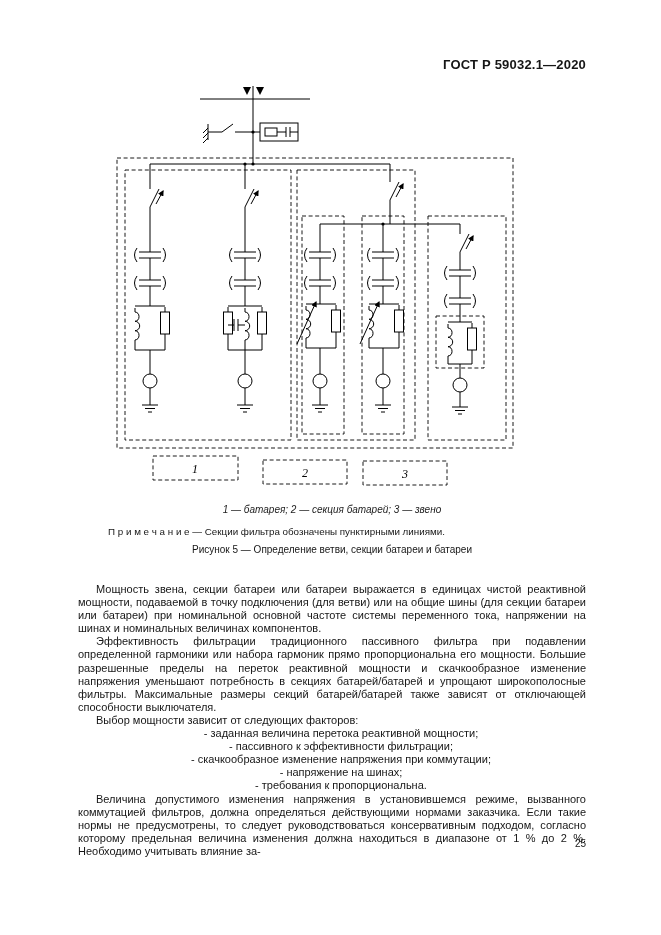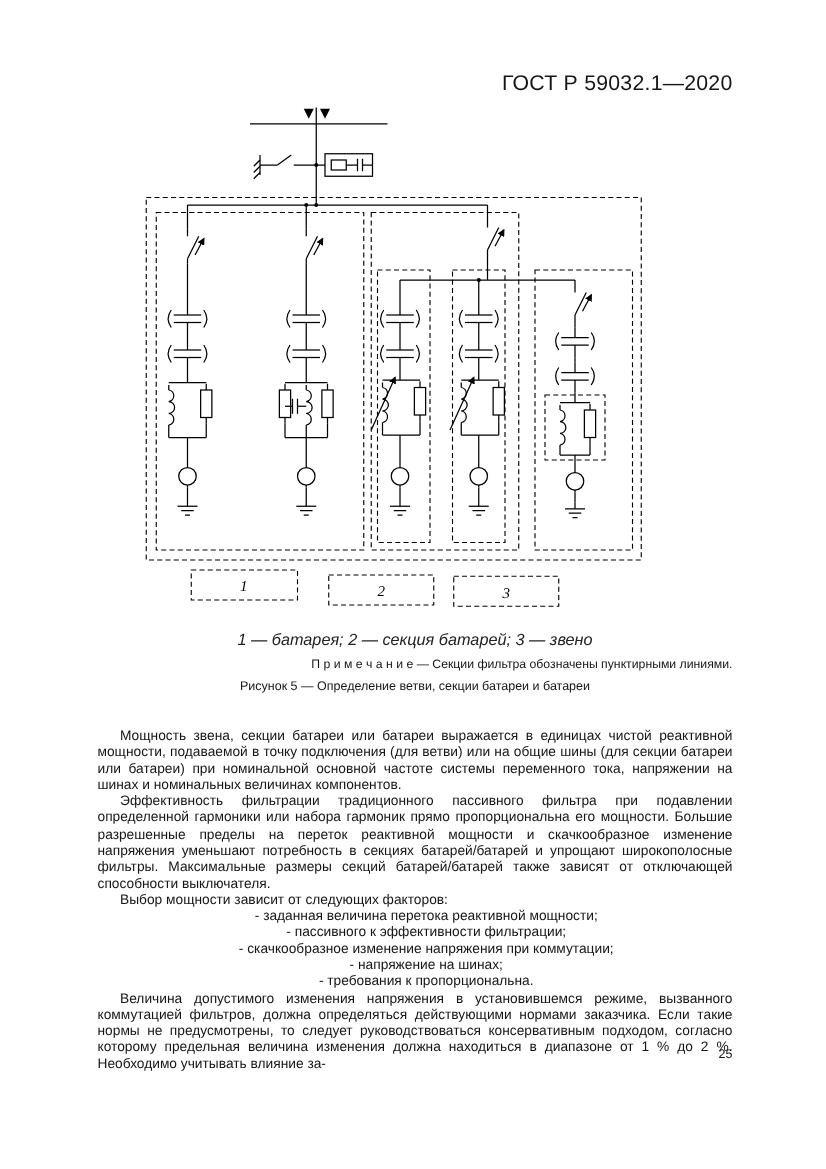"ГОСТ Р 59032.1—2020" .doc-header { font-size: 17px -> 13px; font-weight: normal -> bold }
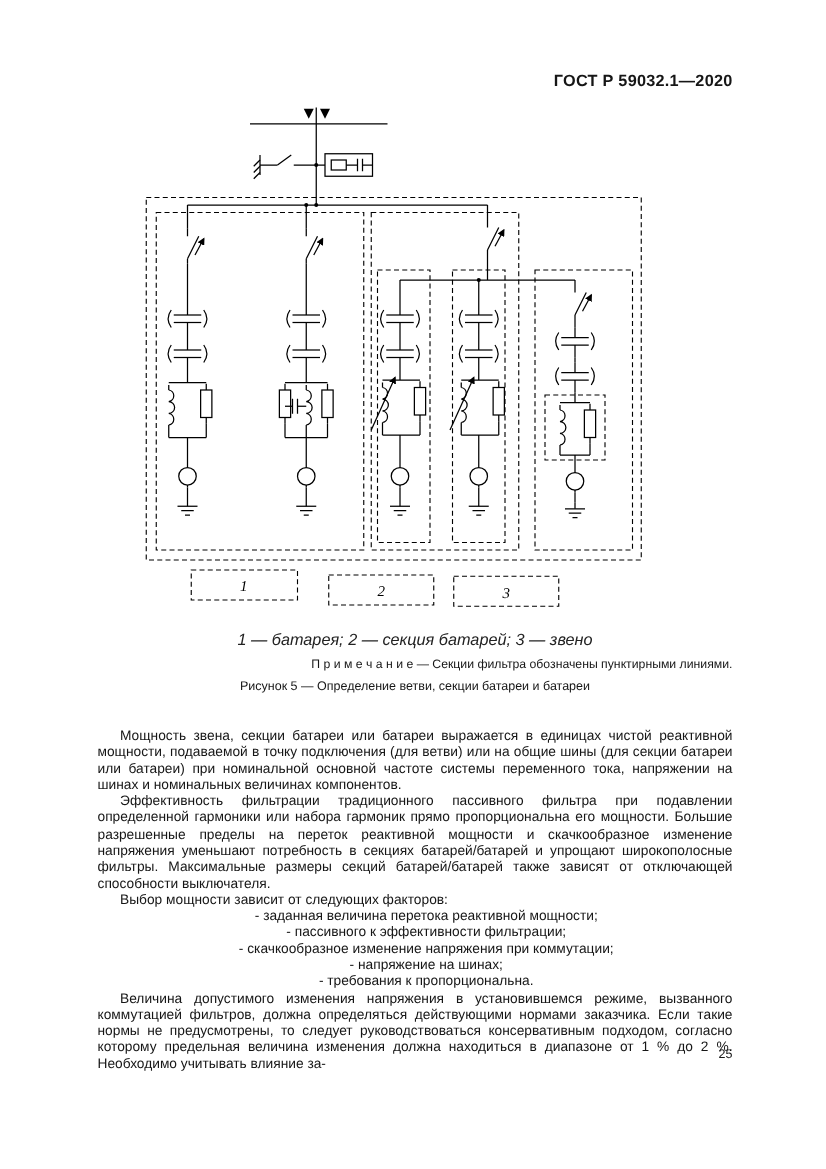"1 — батарея; 2 —" .fig-legend { font-size: 13px -> 10px }
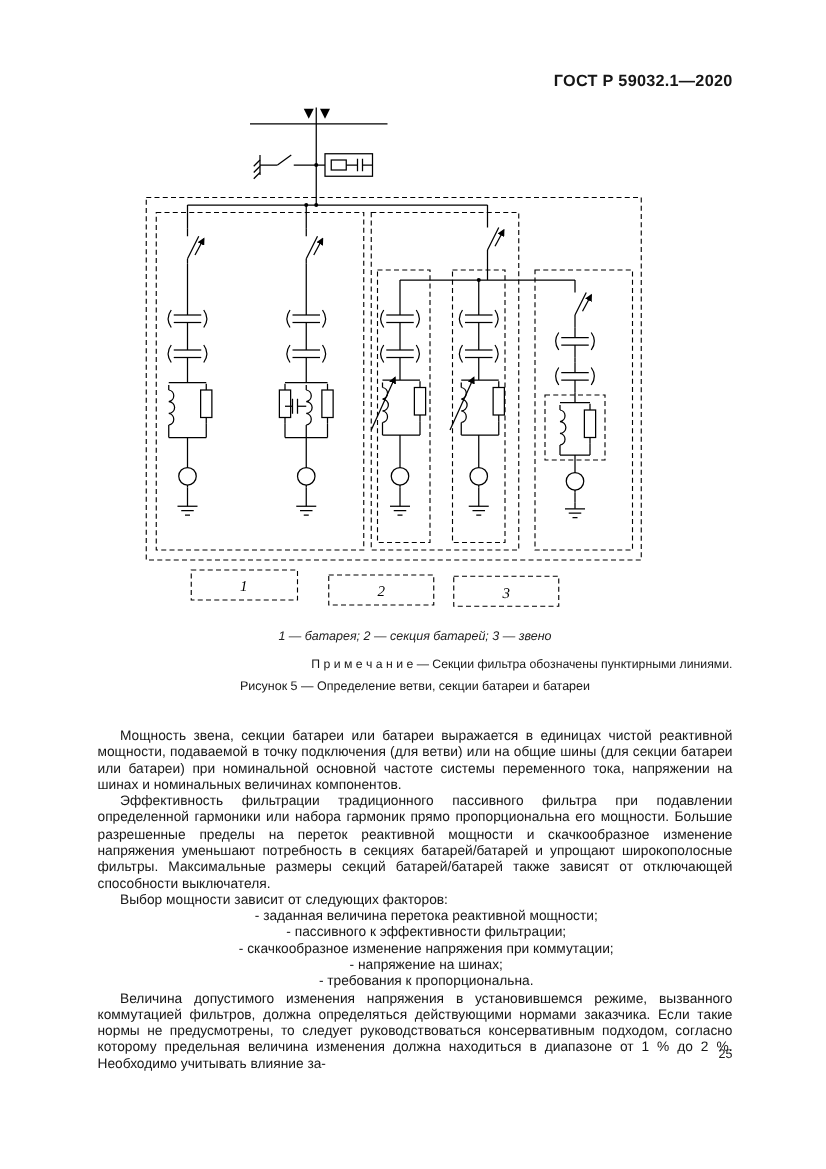"П р и м е" .fig-note { left: 78px -> 90px; text-align: right -> none }
